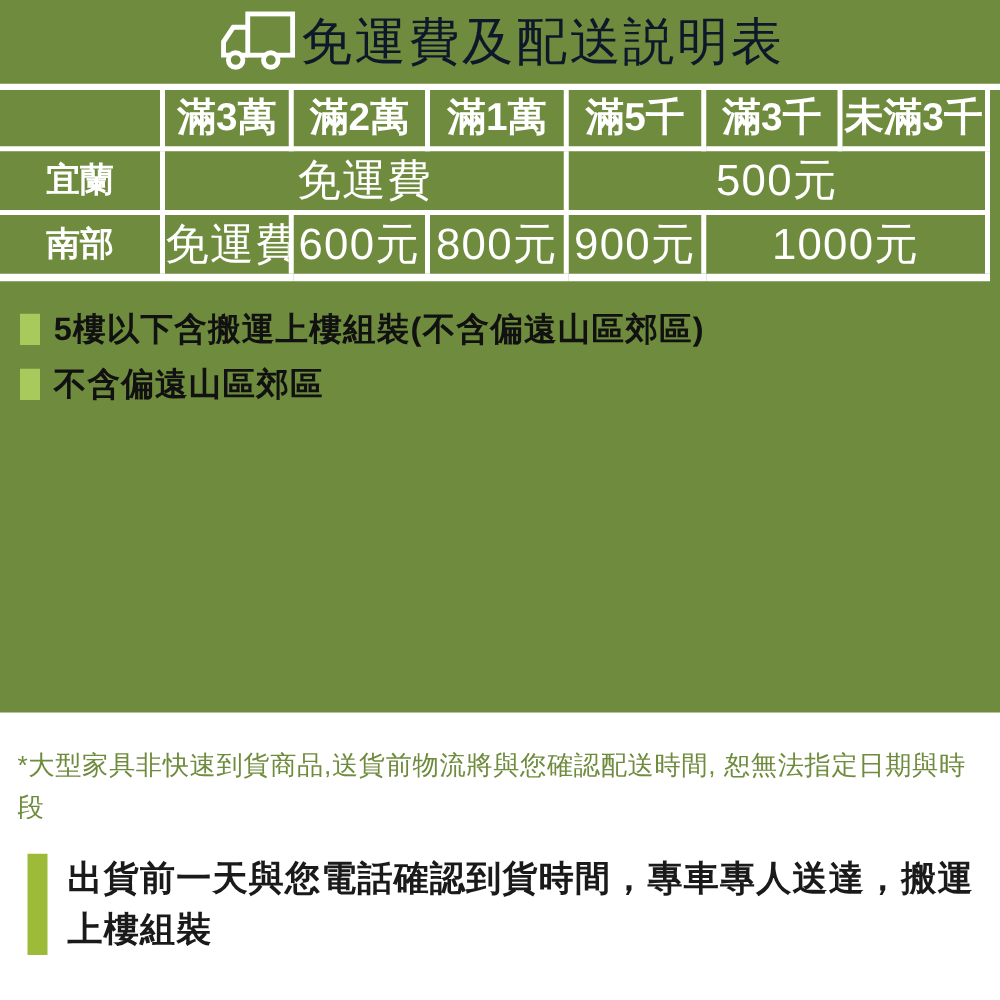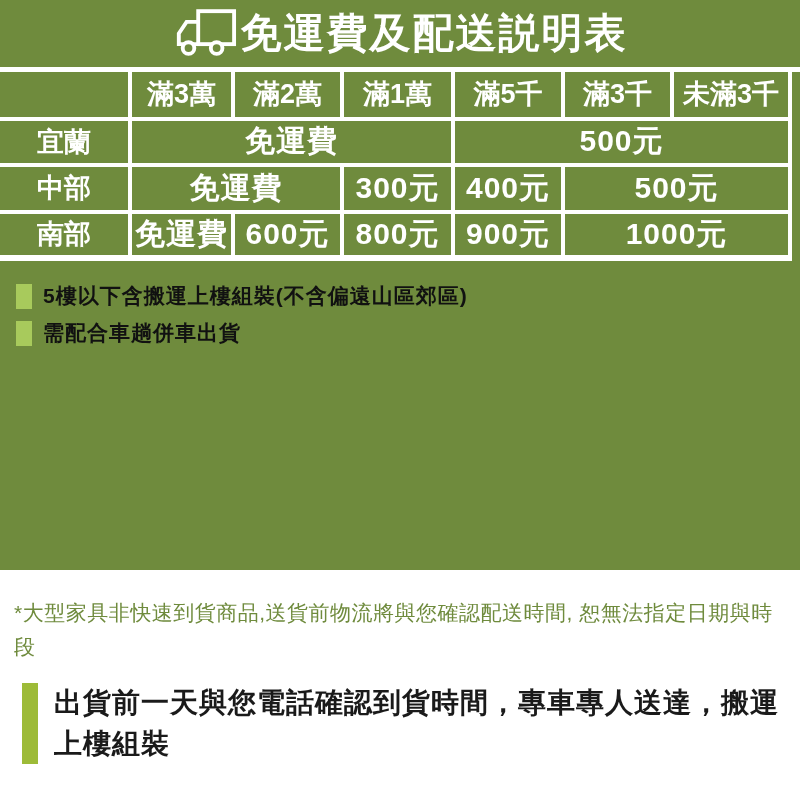"免運費及配送説明表" .page-title { color: #ffffff -> #0f172a; font-weight: bold -> normal }
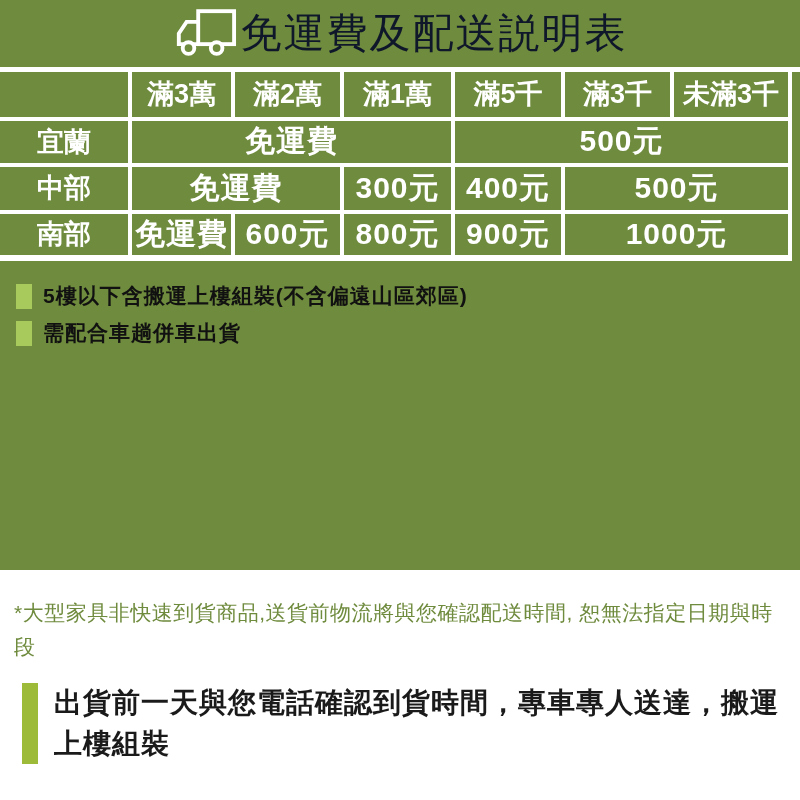"滿3萬" .fee-table th { font-size: 27px -> 31px }
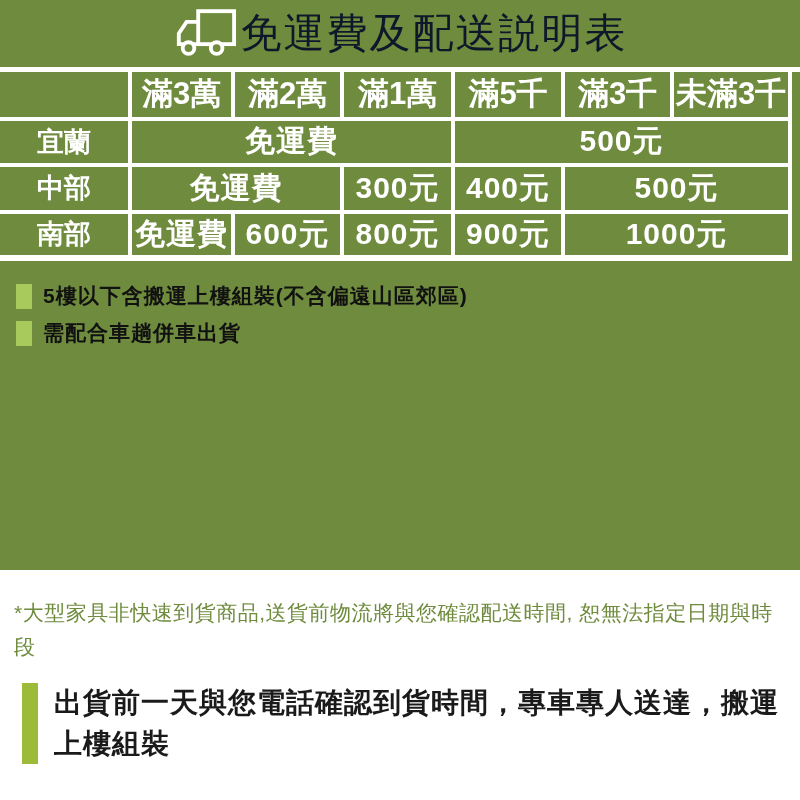"免運費" .fee-table td.val { font-size: 30px -> 35px; font-weight: bold -> normal }
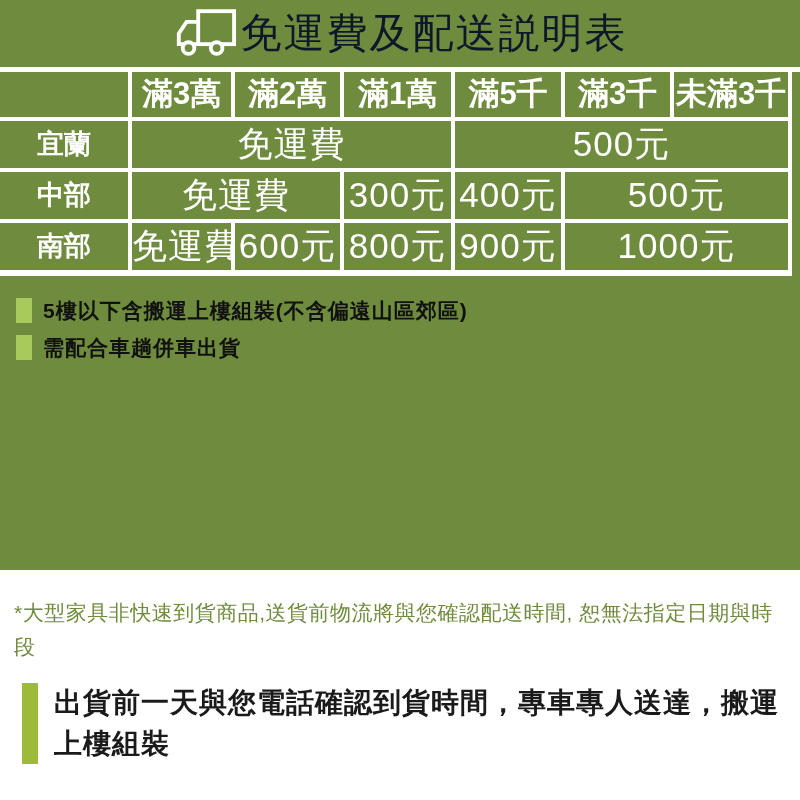"中部" tr { html: <tr> <td>中部</td> <td>免運費</td> <td>300元</td> <td>400元</td> <td>500元</td> </tr> -> none }
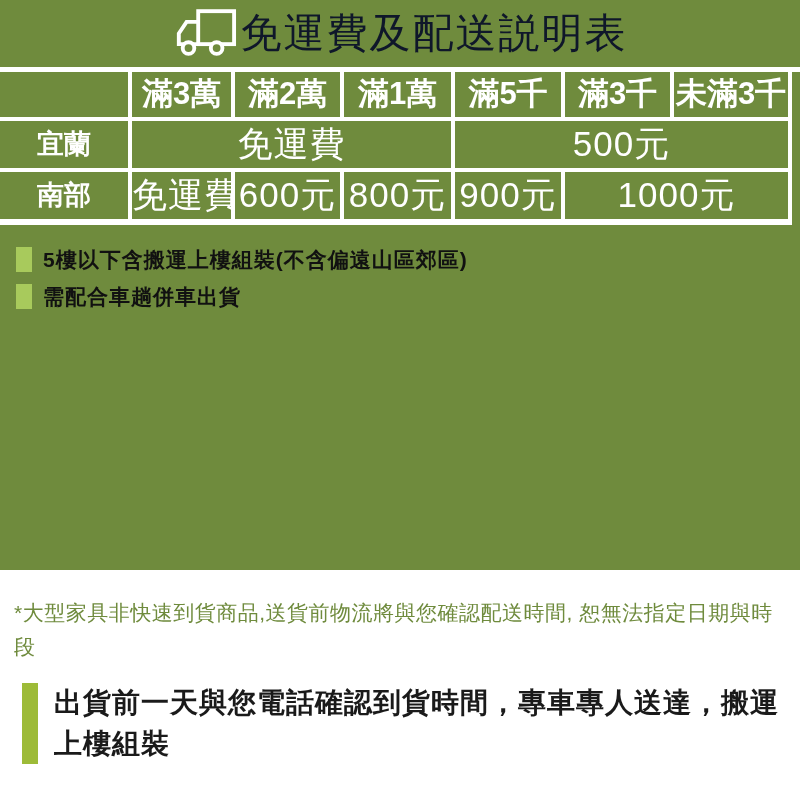"5樓以下含搬運上樓組裝(不含偏遠山區郊區)" .panel-note-line .txt { font-size: 21px -> 26px }
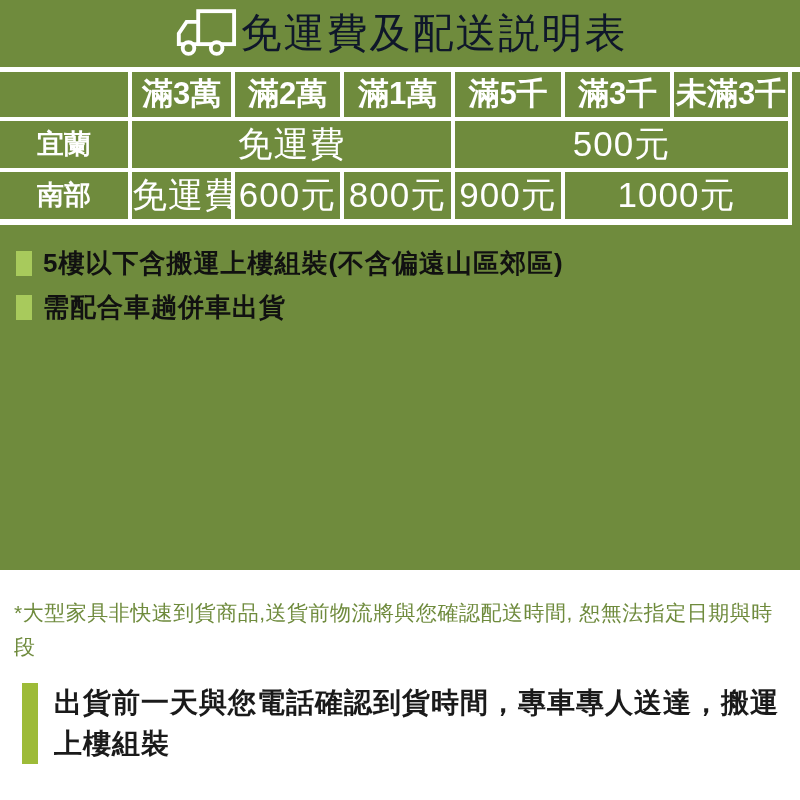"需配合車趟併車出貨" span.txt { text: 需配合車趟併車出貨 -> 不含偏遠山區郊區 }
